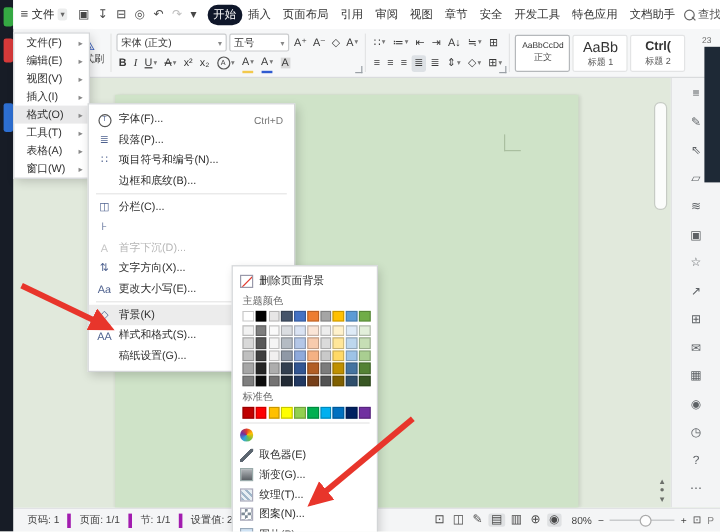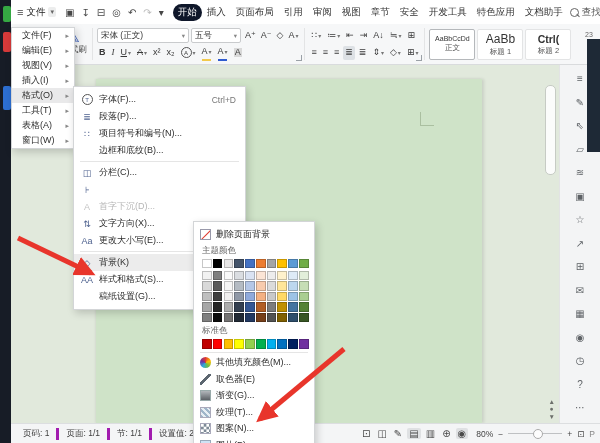"其他填充颜色(M)..." span.lab { html: <span>其他填充颜色(M)...</span> -> none }
